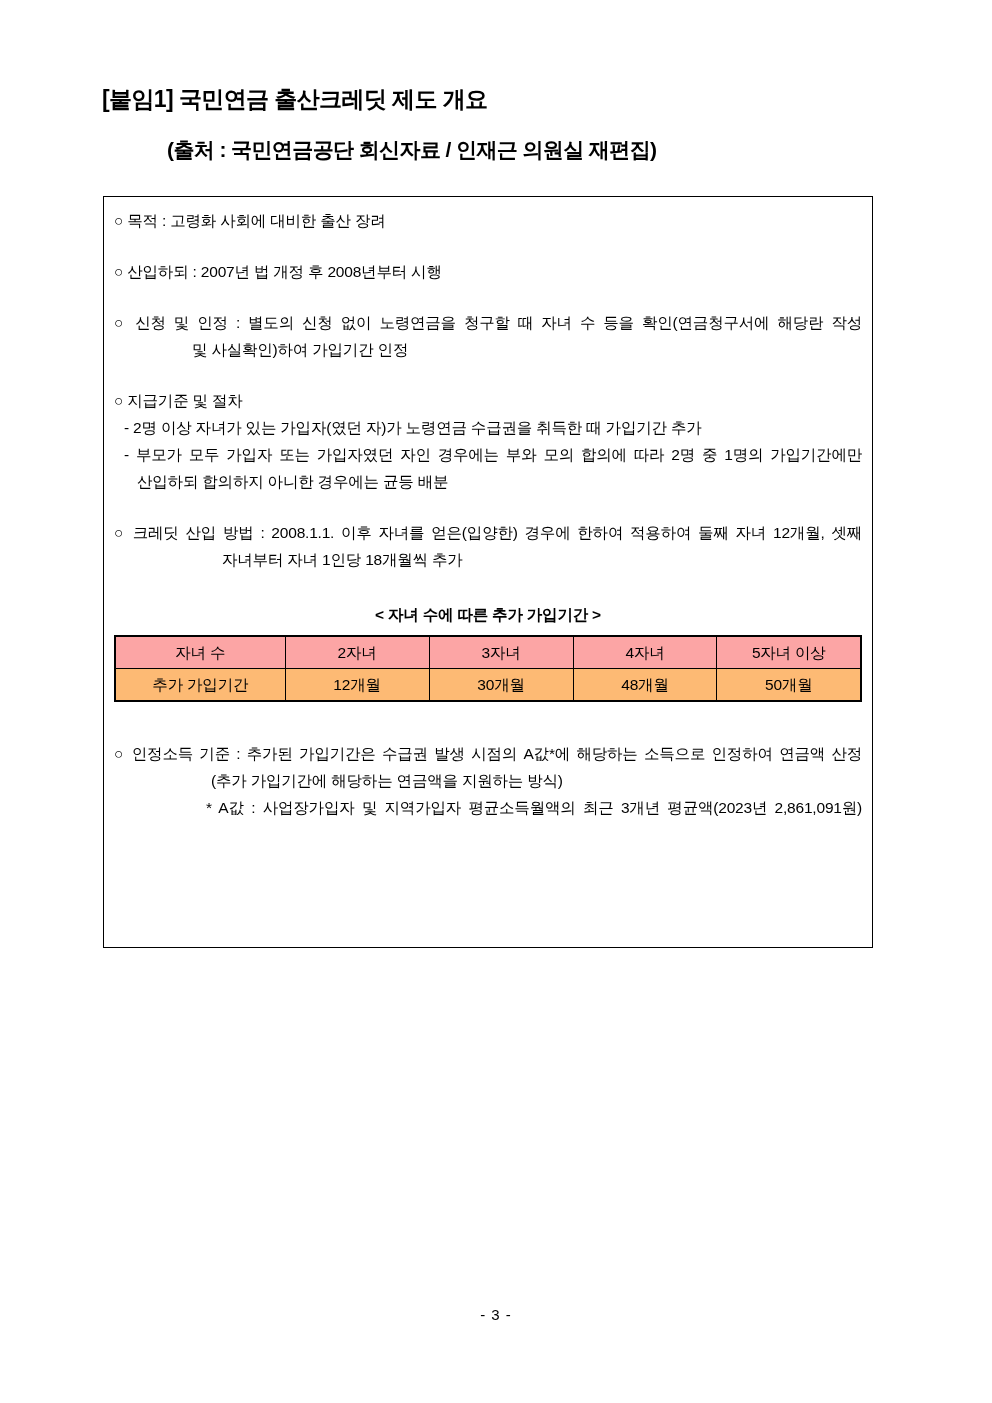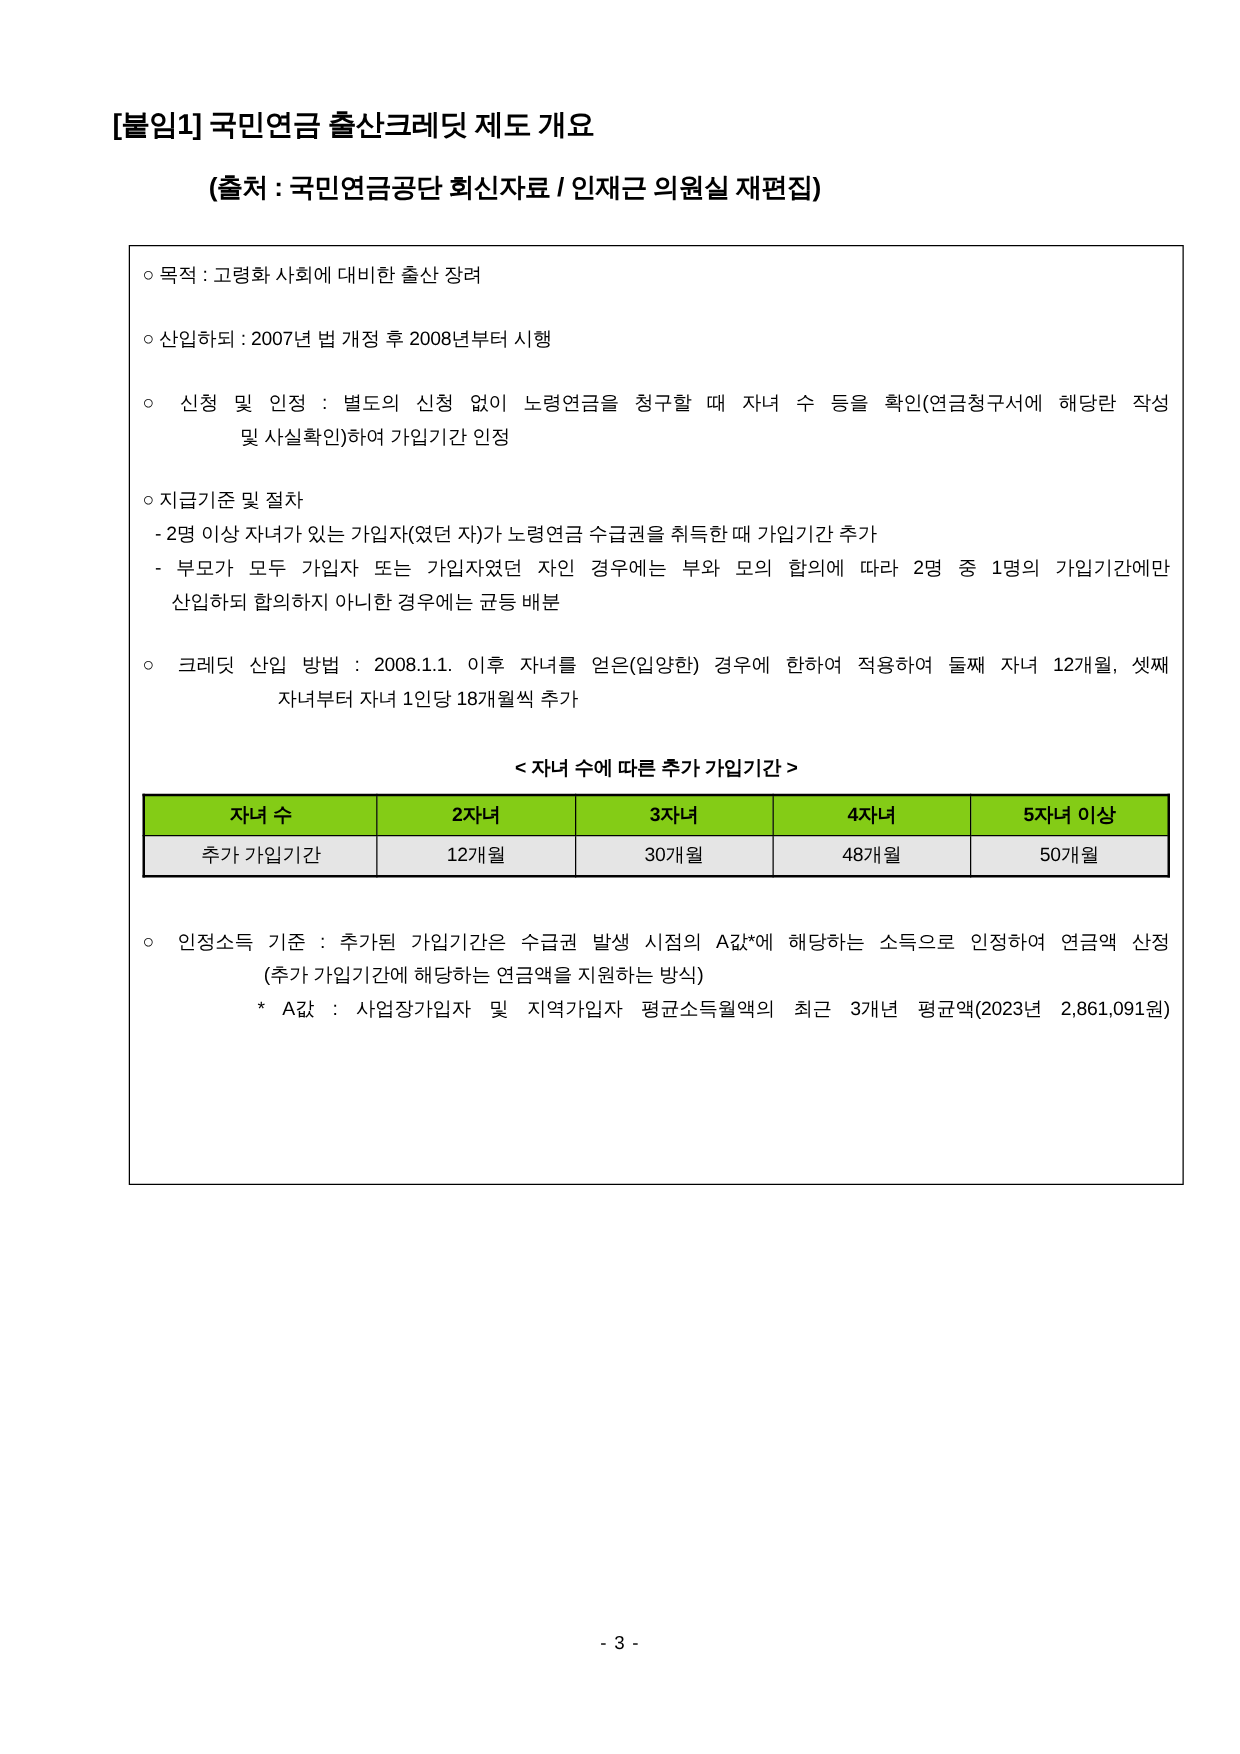"[붙임1] 국민연금 출산크레딧 제도 개요" .doc-title { left: 90px -> 102px }
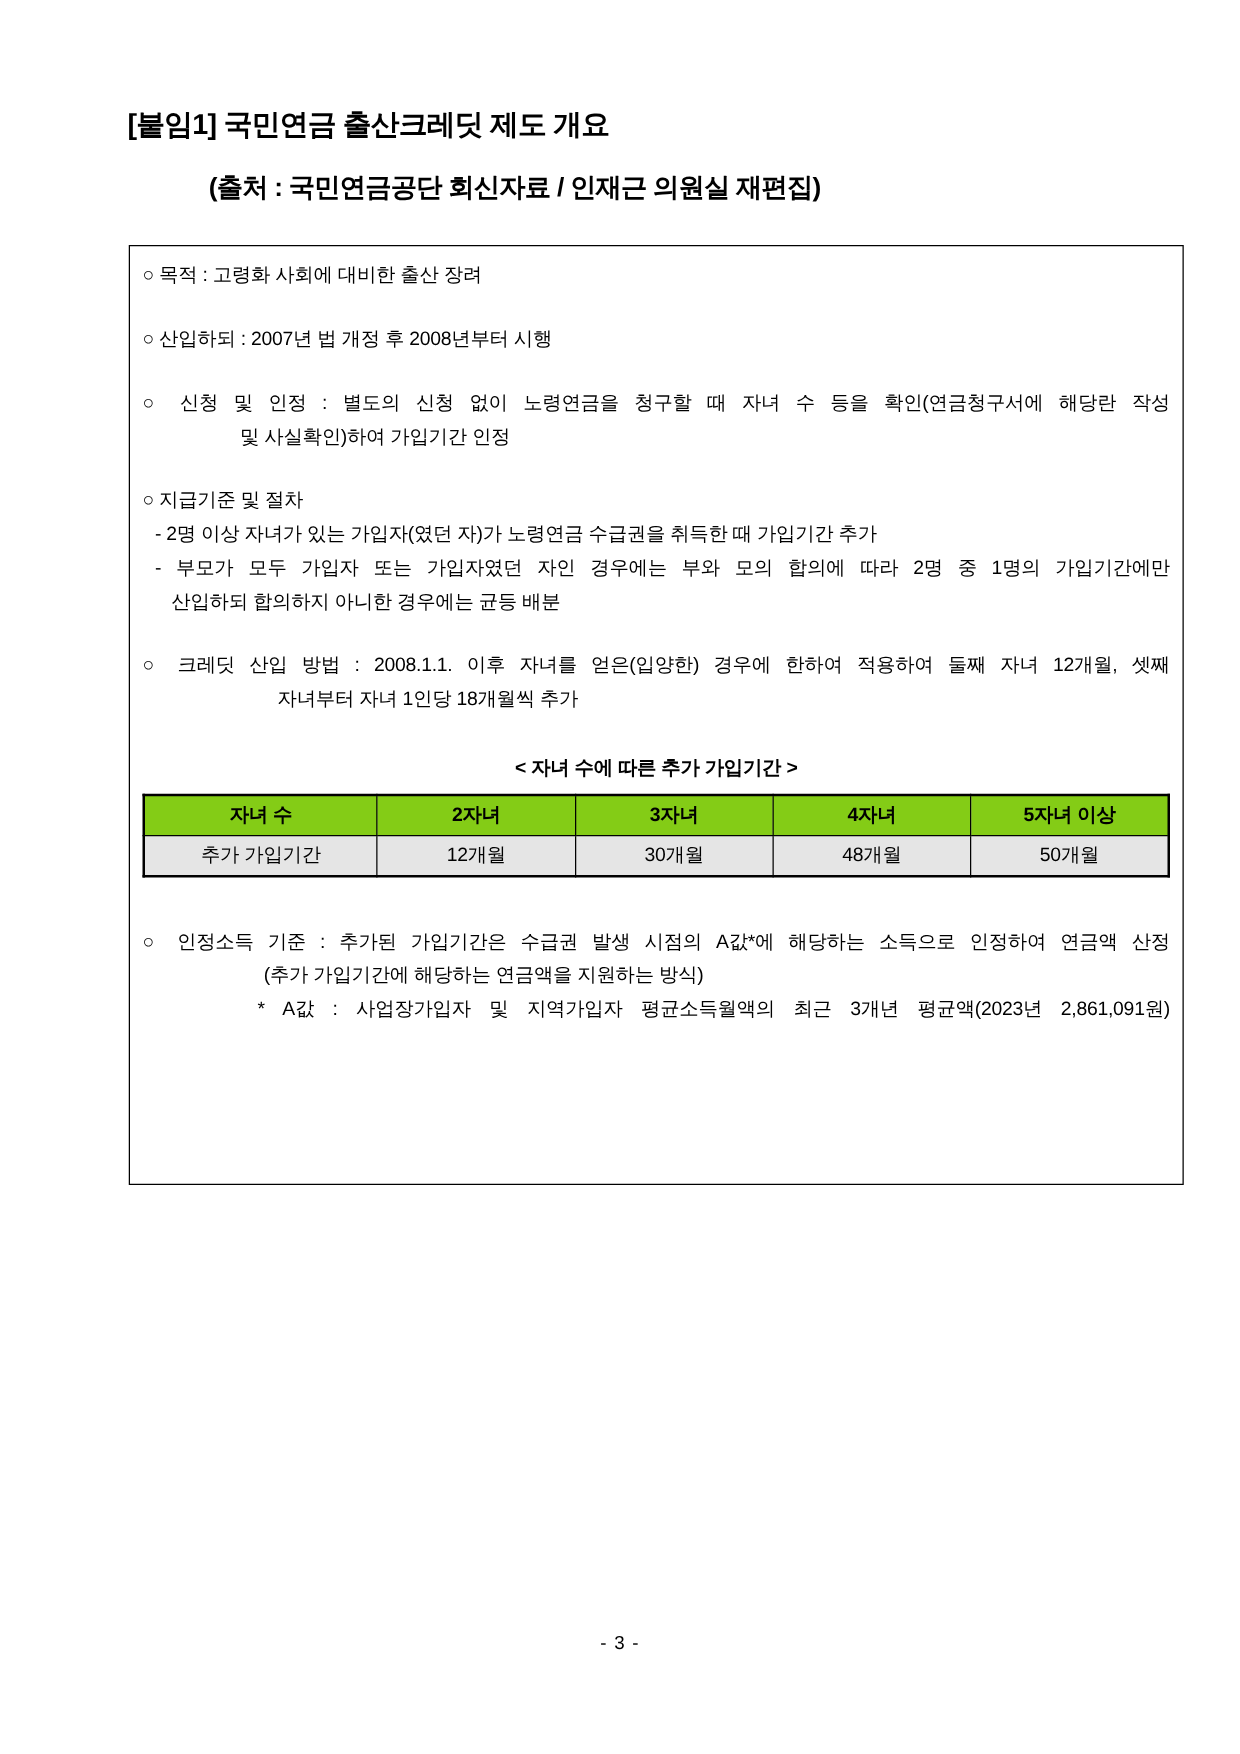"○ 목적 : 고령화 사회에" .content-box { width: 844px -> 770px }
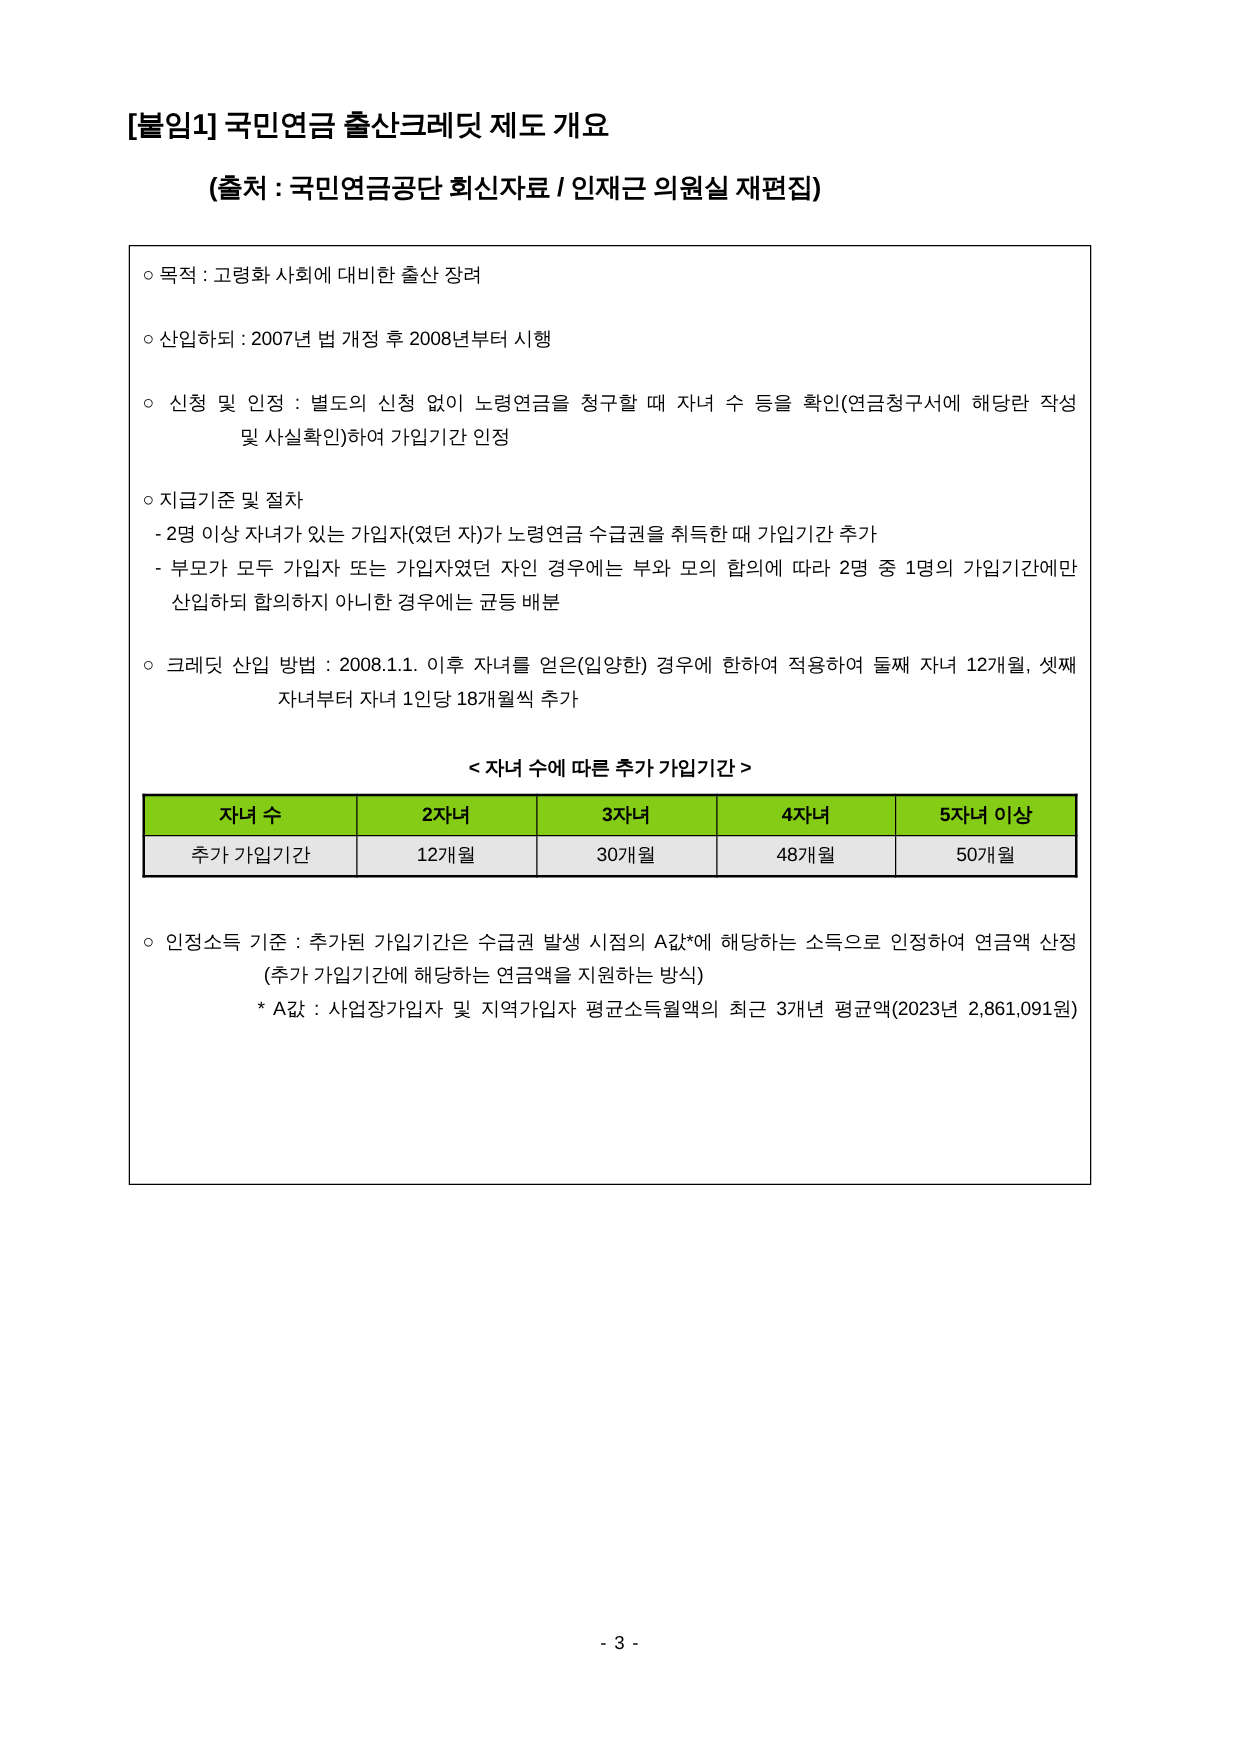"자녀 수" table.credit th { background: #84cc16 -> #fca5a5; font-weight: 700 -> 400 }
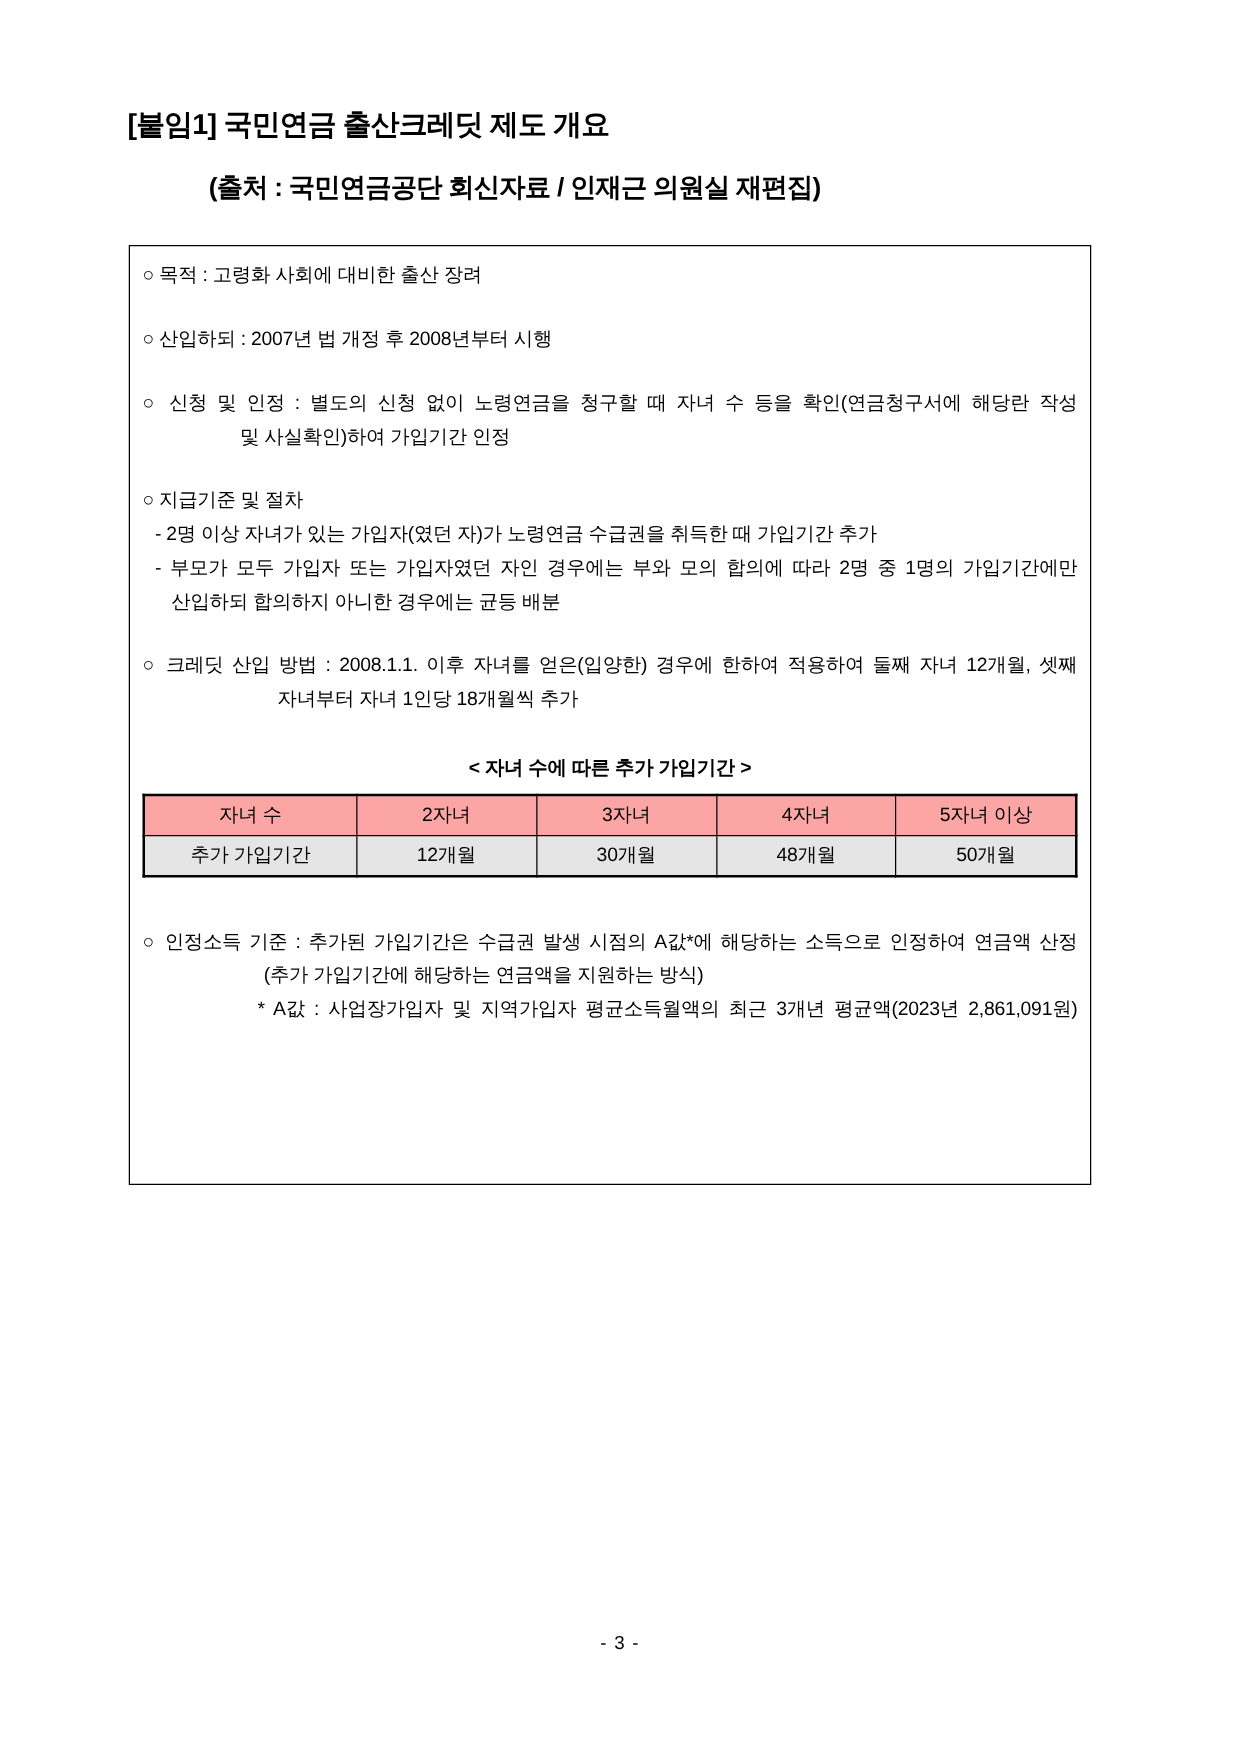"추가 가입기간" table.credit td { background: #e5e5e5 -> #fdba74 }
